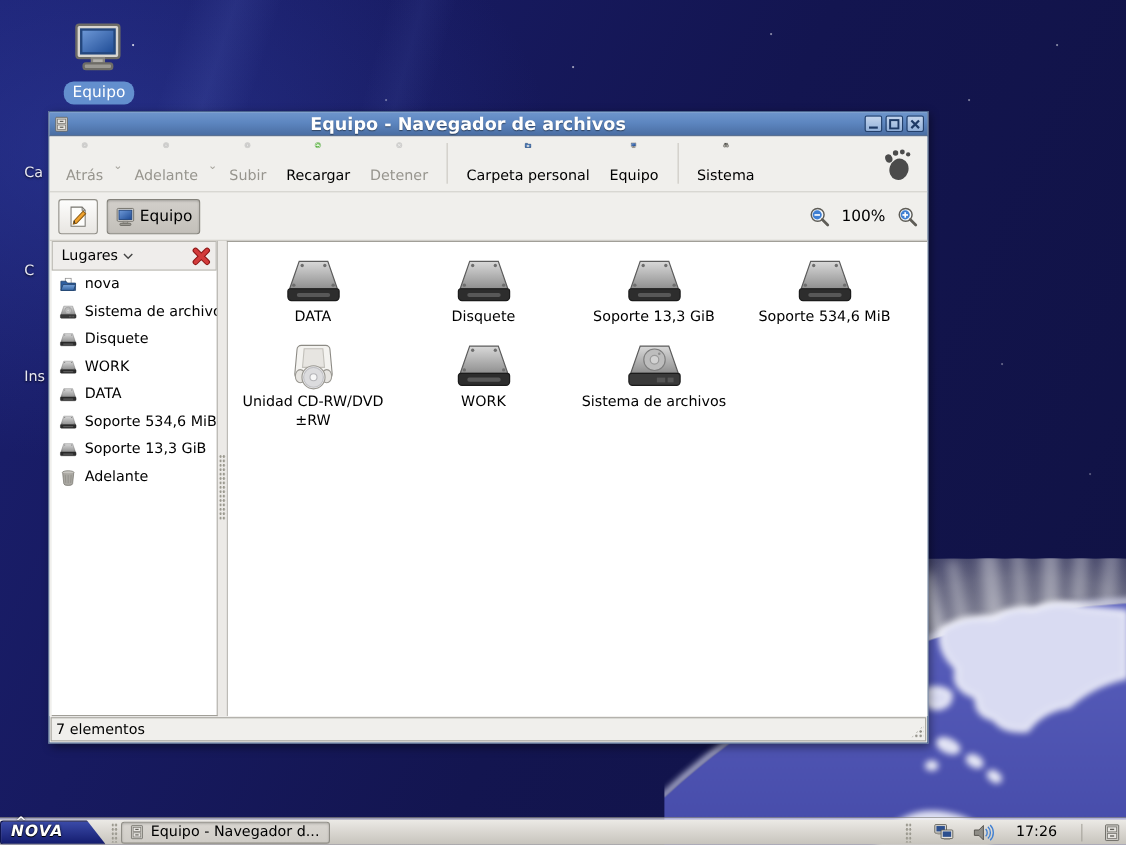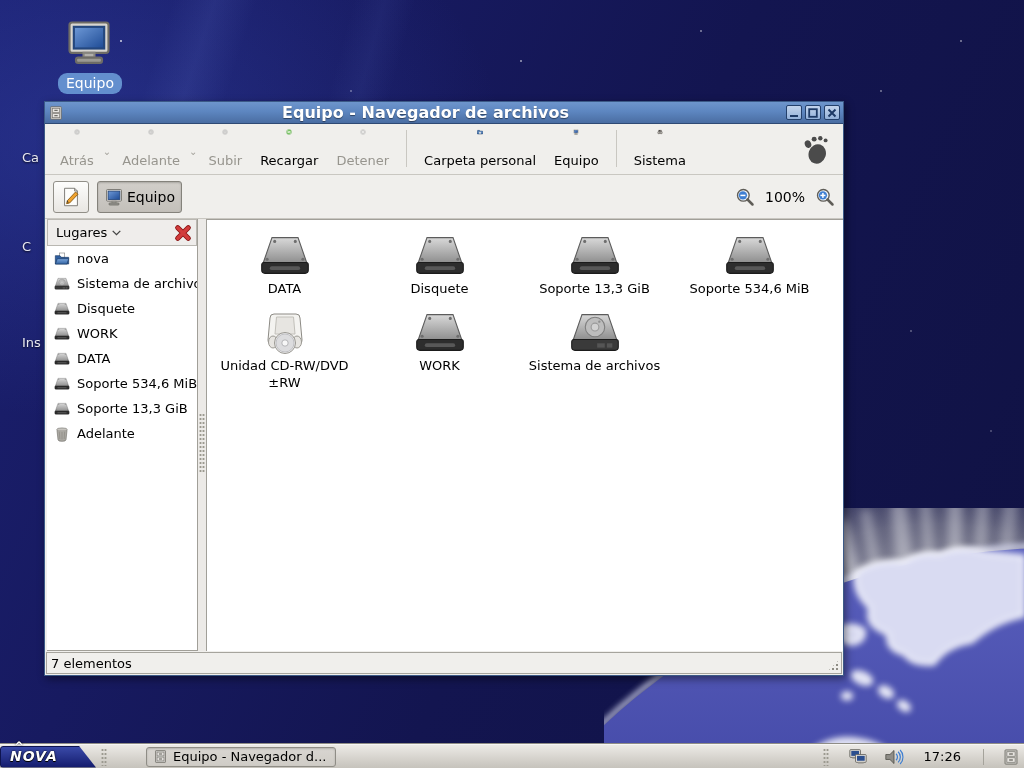"Equipo - Navegador d..." .task-btn.active { margin-left: 36px -> none }
